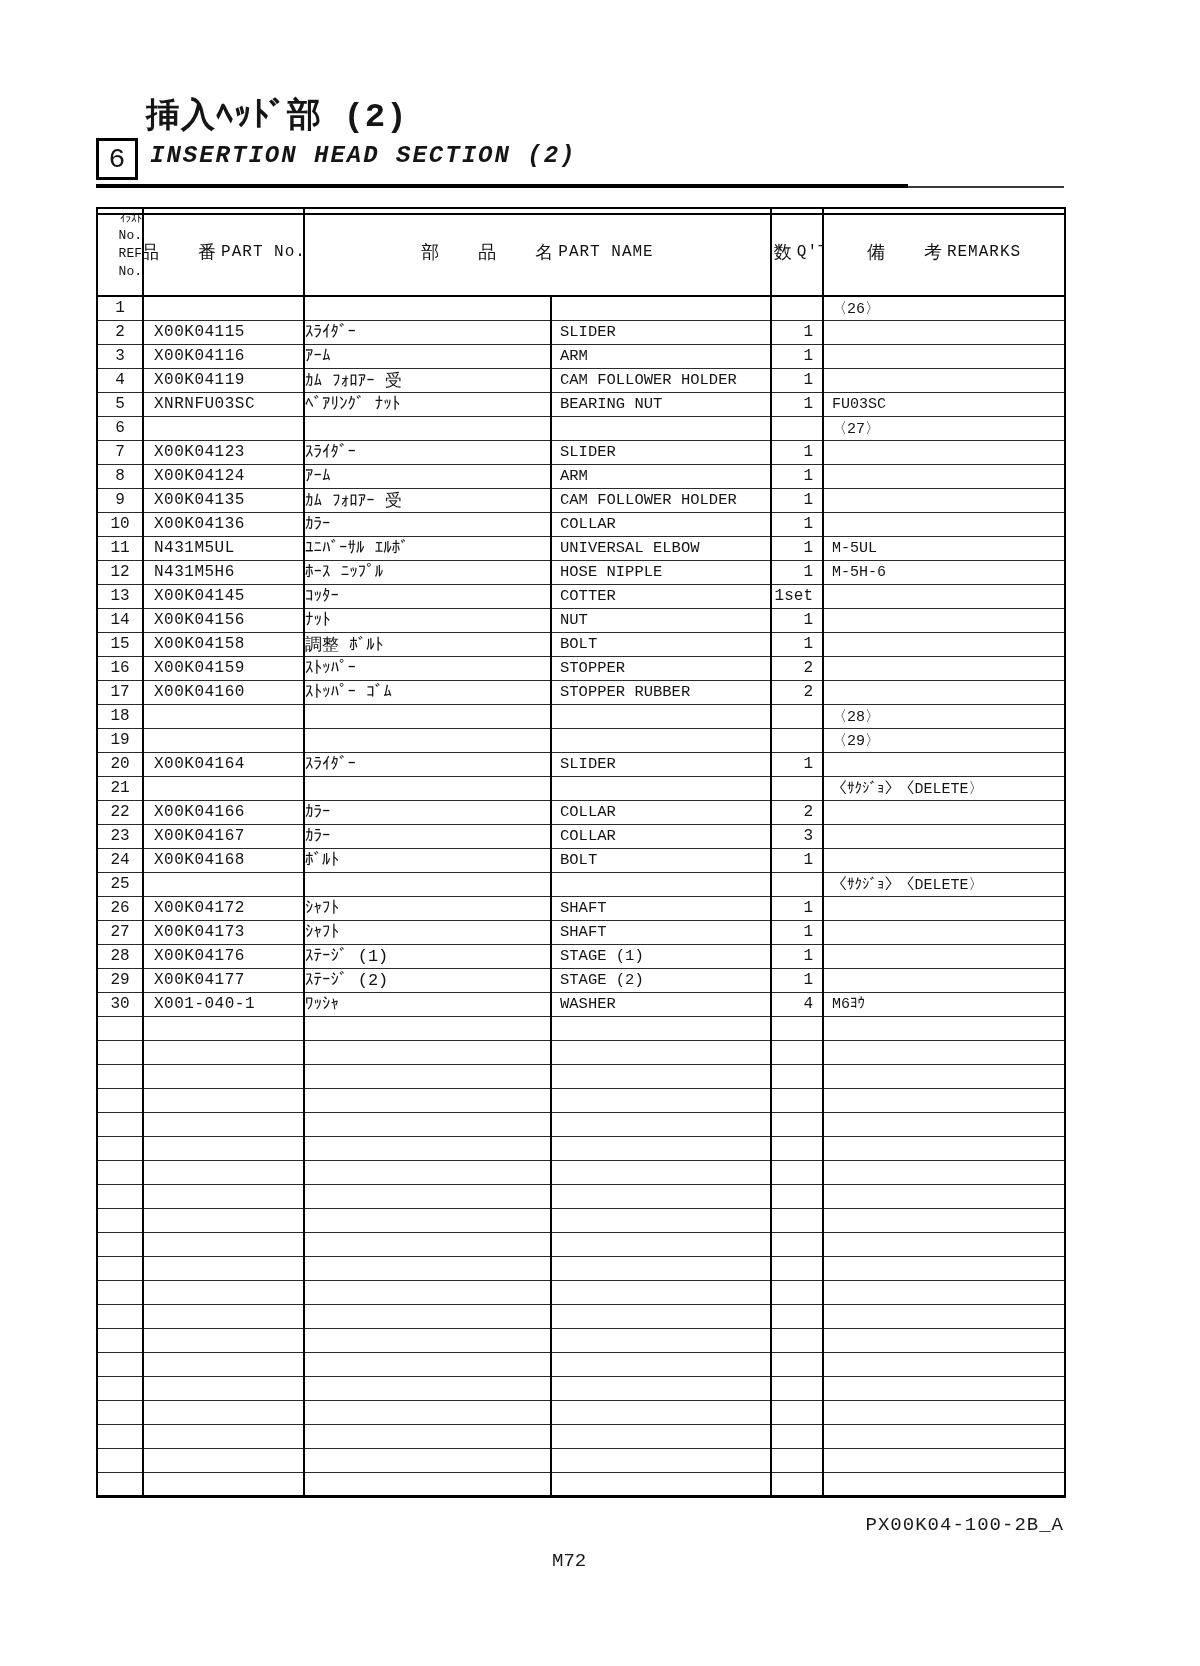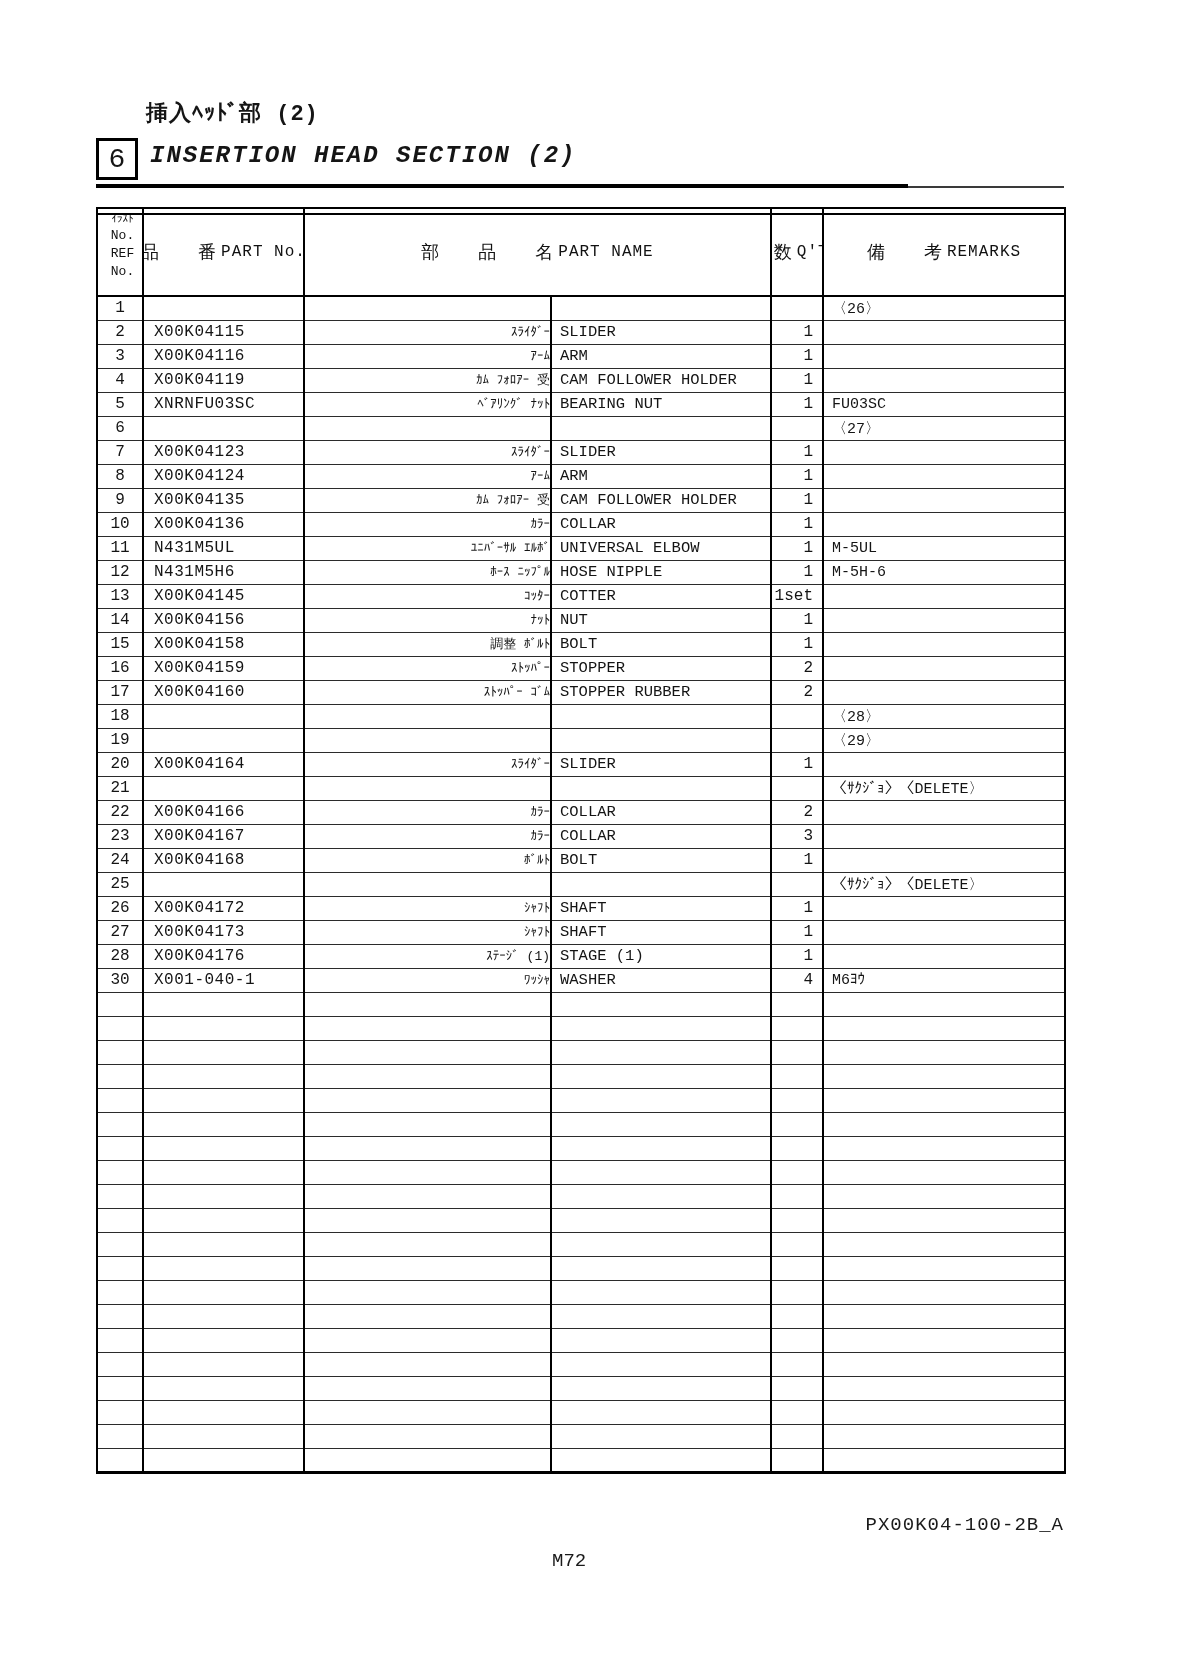"挿入ﾍｯﾄﾞ部 (2)" .title-jp { font-size: 22px -> 34px; top: 98px -> 92px }
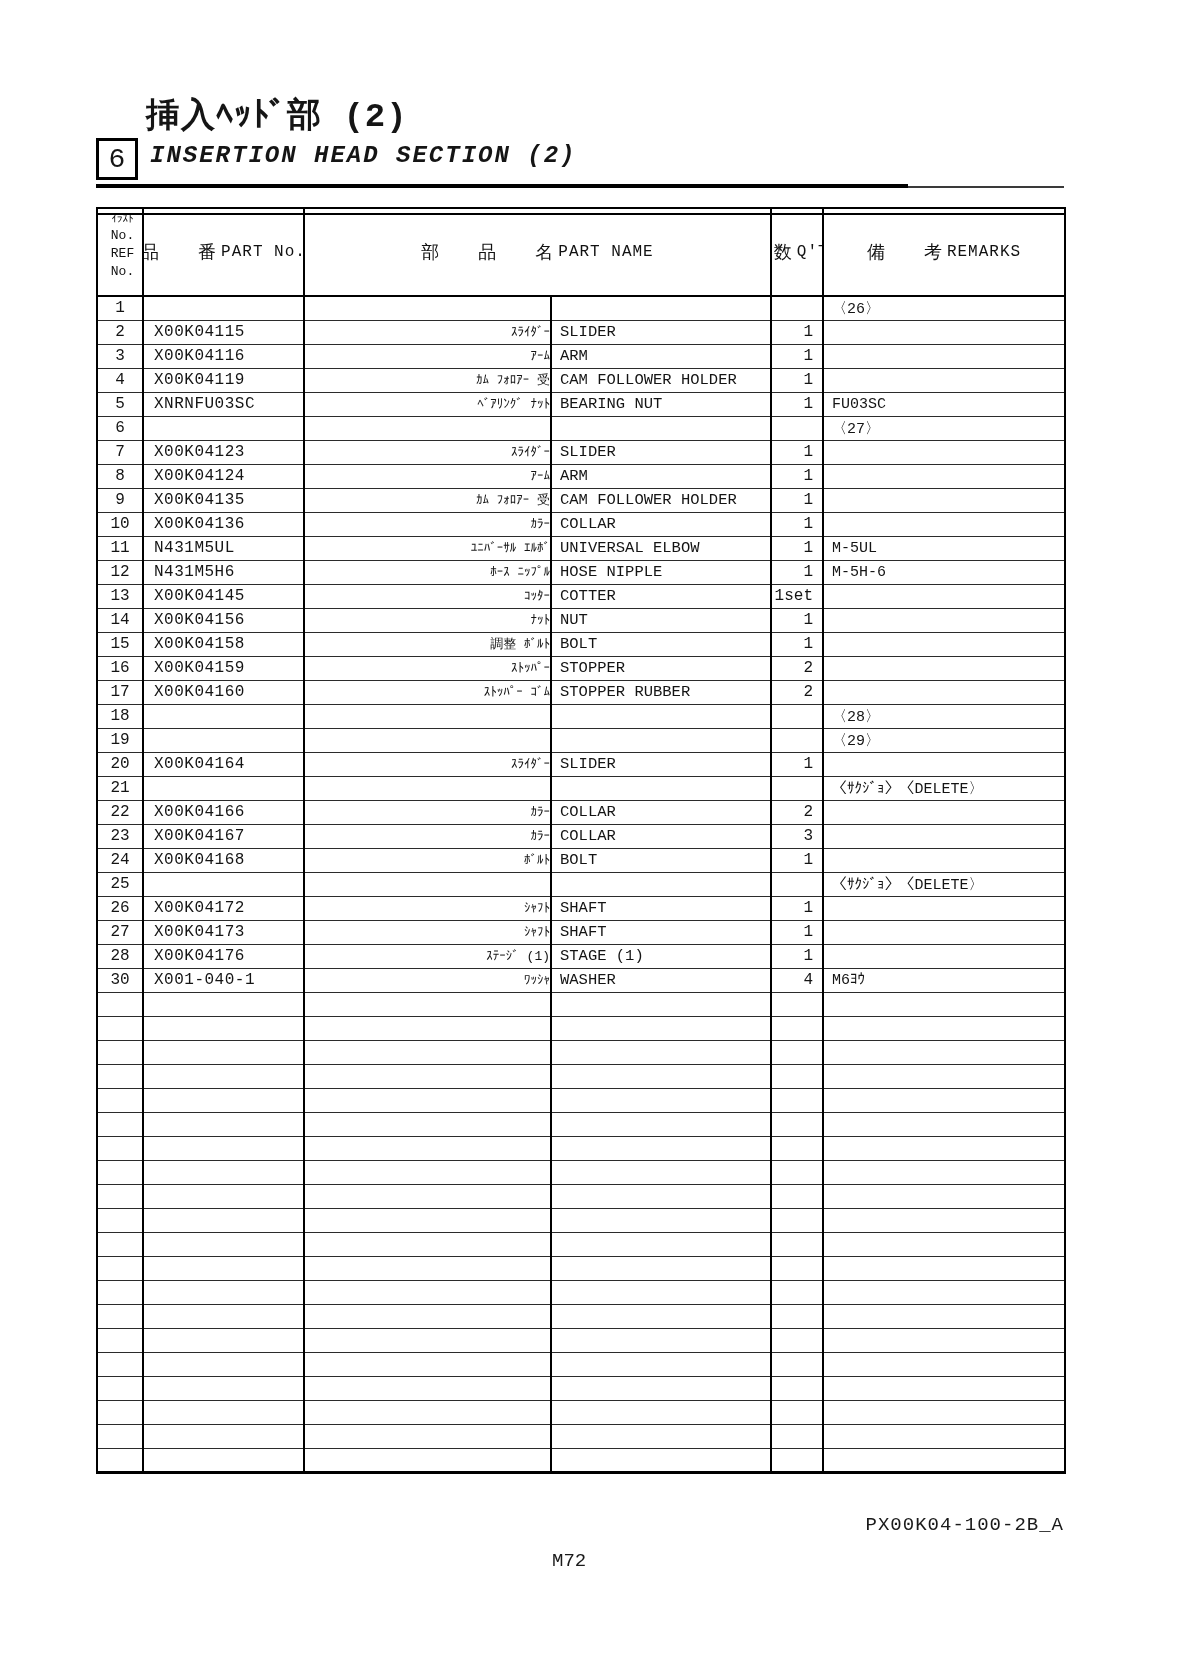"ｲﾗｽﾄ" .th-ref { text-align: center -> right }
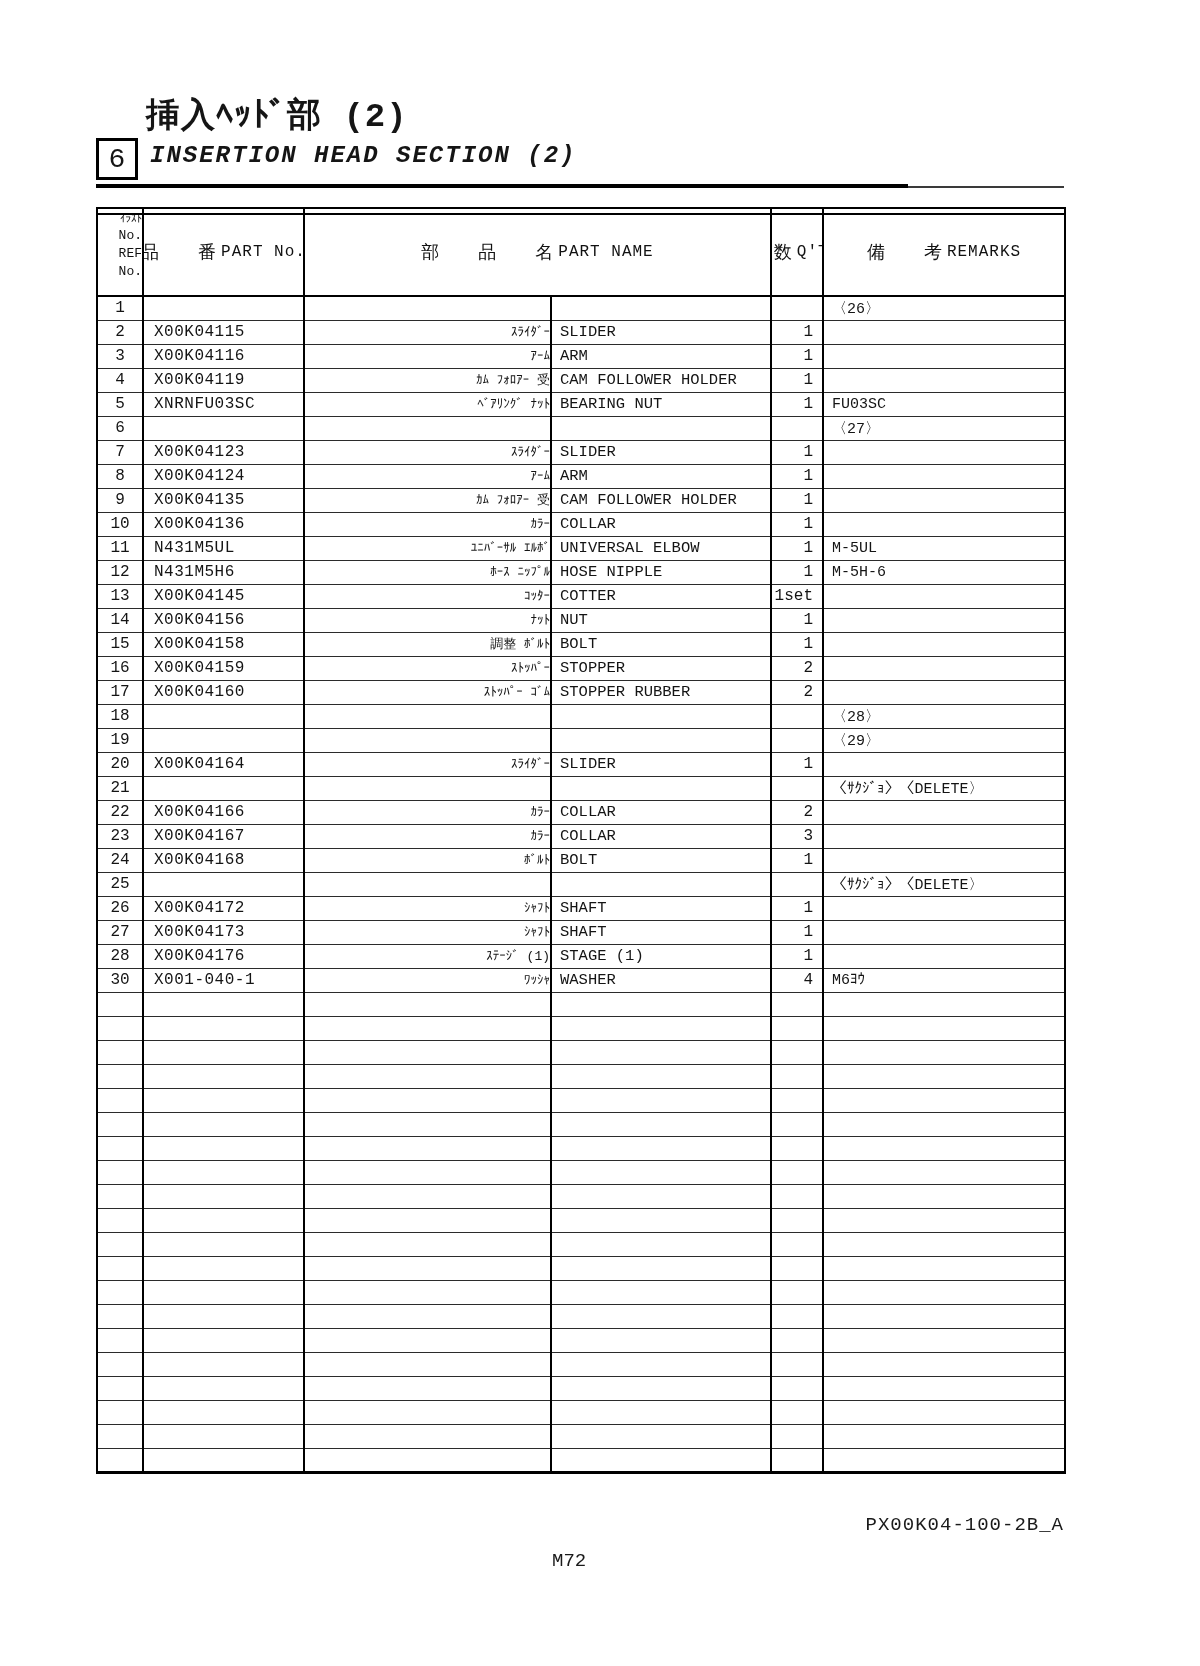"ｽﾗｲﾀﾞｰ" td.c-jp { font-size: 13px -> 17px; text-align: right -> left }
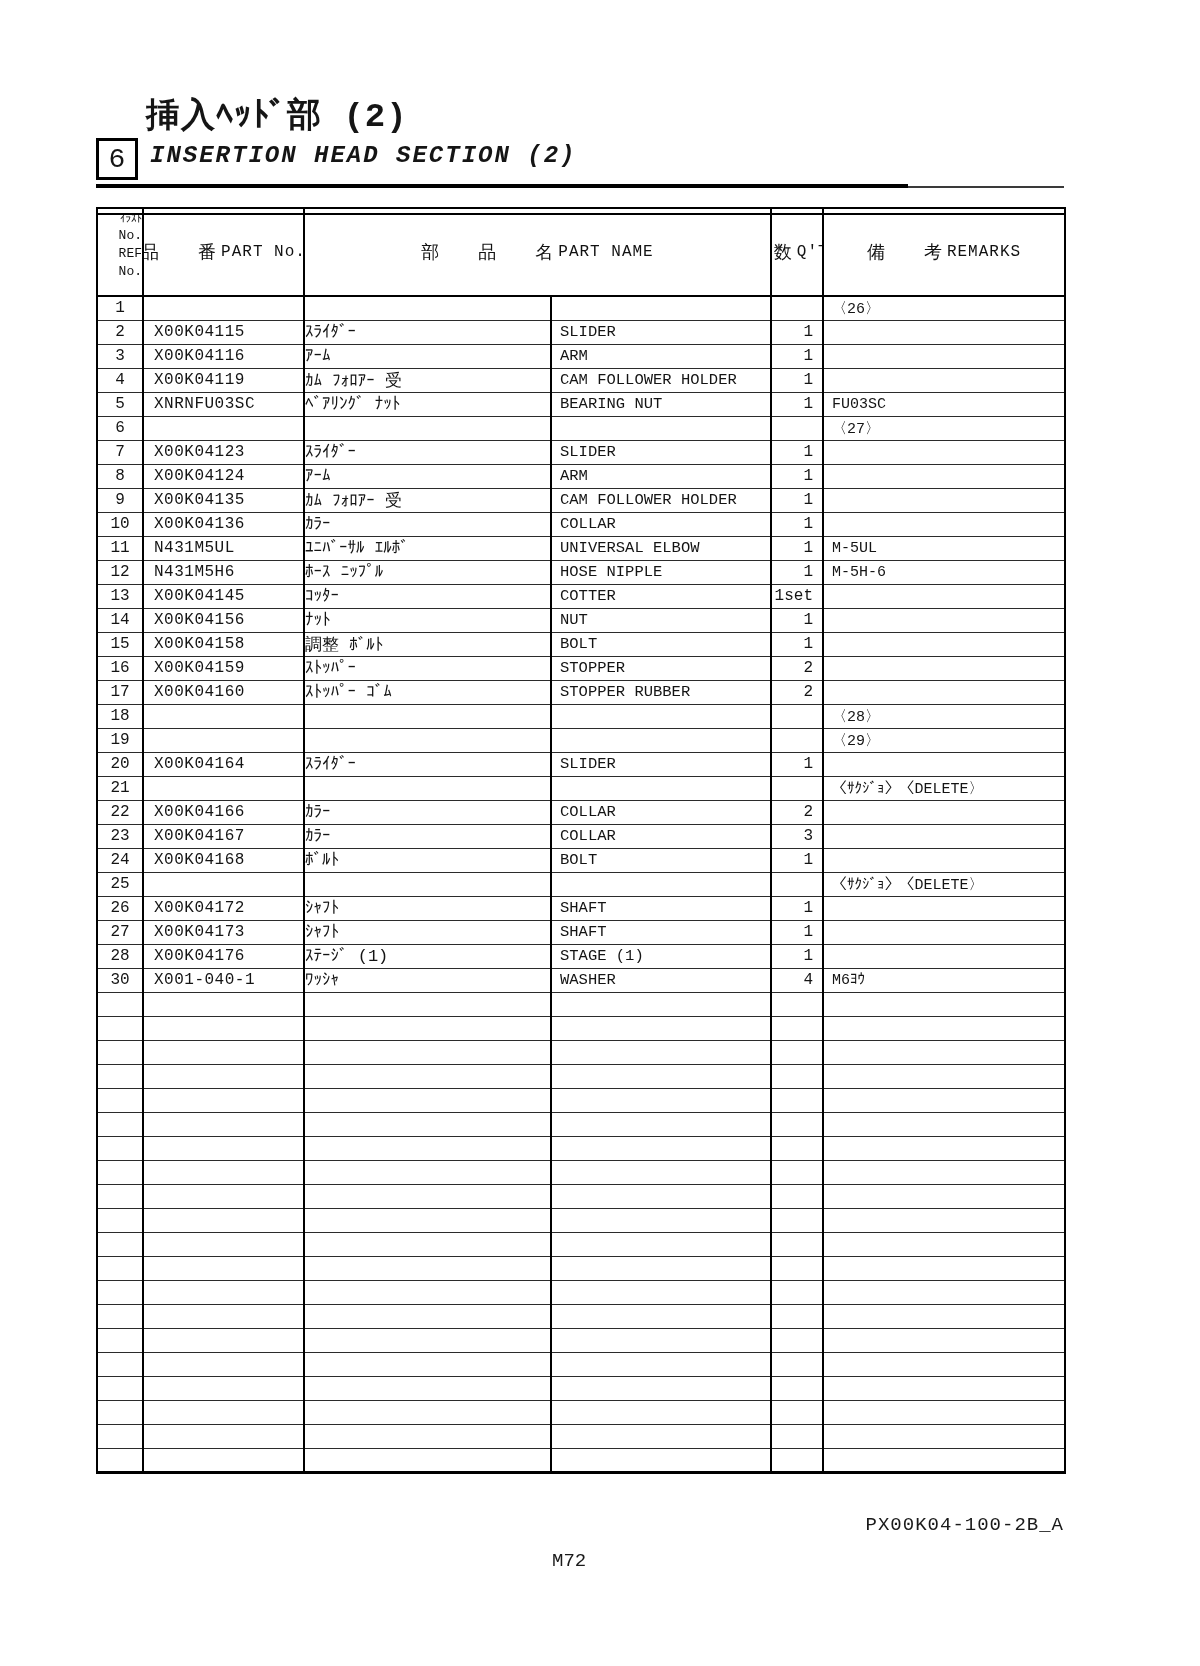"29" tr { html: none -> <tr> <td>29</td> <td>X00K04177</td> <td>ｽﾃｰｼﾞ (2)</td> <td>STAGE (2)</td> <td>1</td> <td></td> </tr> }
